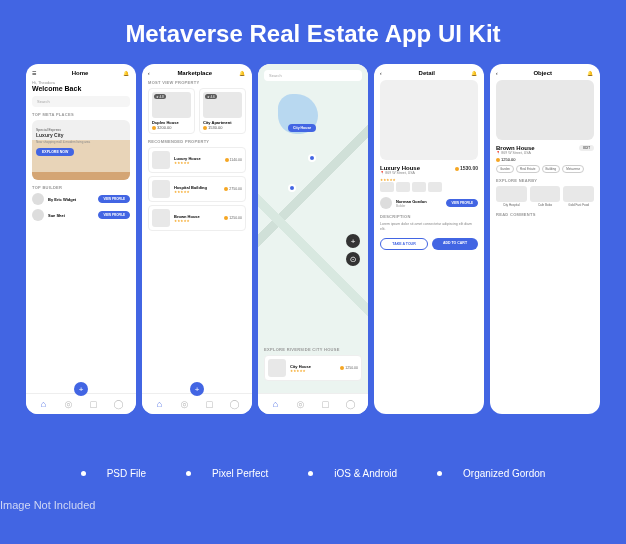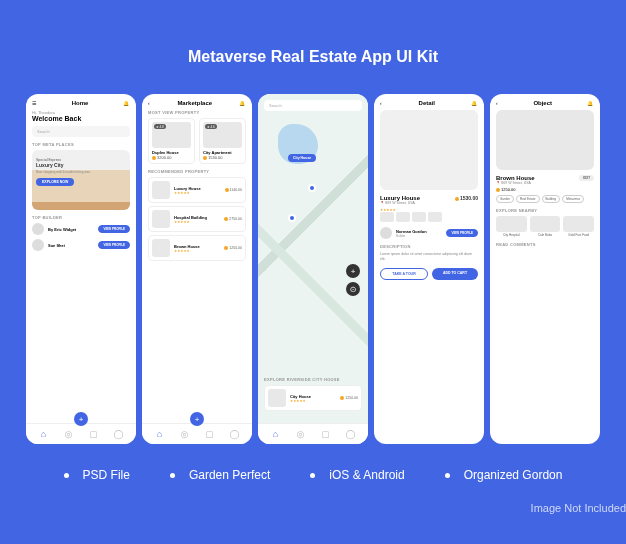"Metaverse Real Estate App UI" .header-title { font-size: 16px -> 24px; margin-top: 28px -> none; padding: 20px 0 28px -> 20px 0 16px }
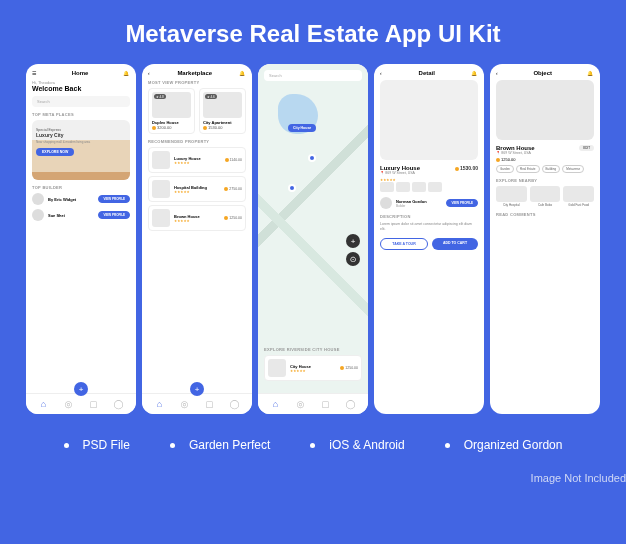"PSD File" .feature { font-size: 12px -> 10px; gap: 14px -> 21px; margin-top: none -> 30px }
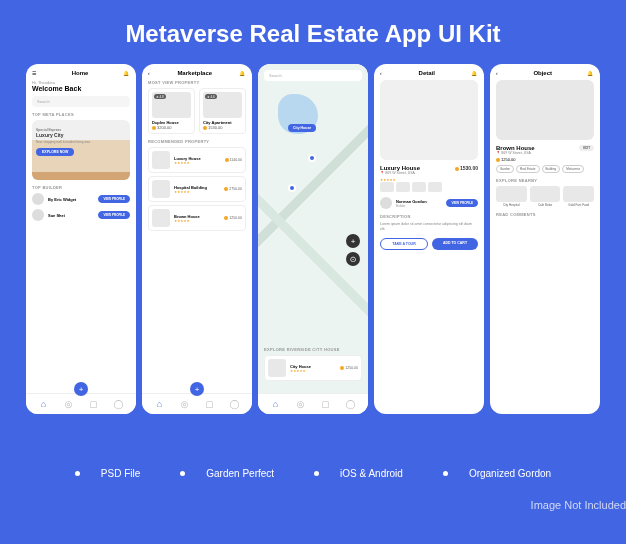"Garden Perfect" span { text: Garden -> Pixel }
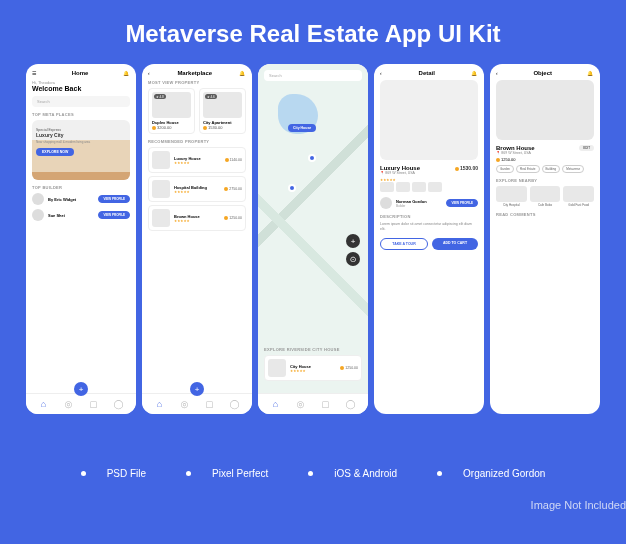"Image Not Included" .footer { text-align: right -> left }
